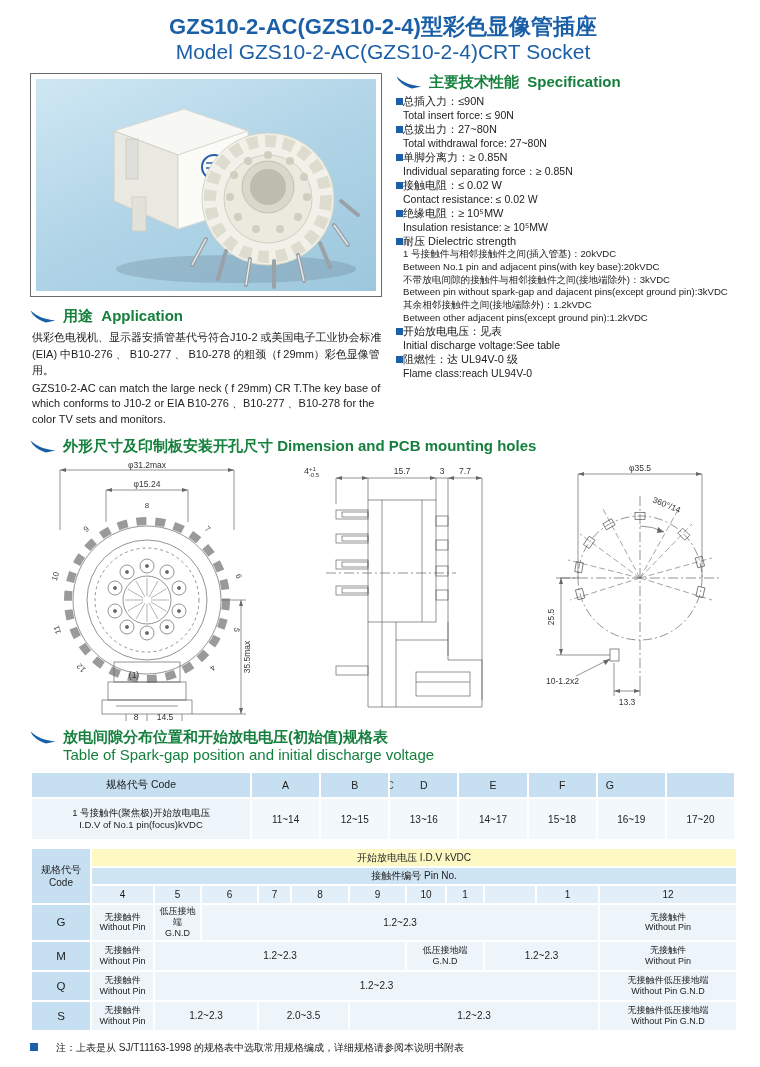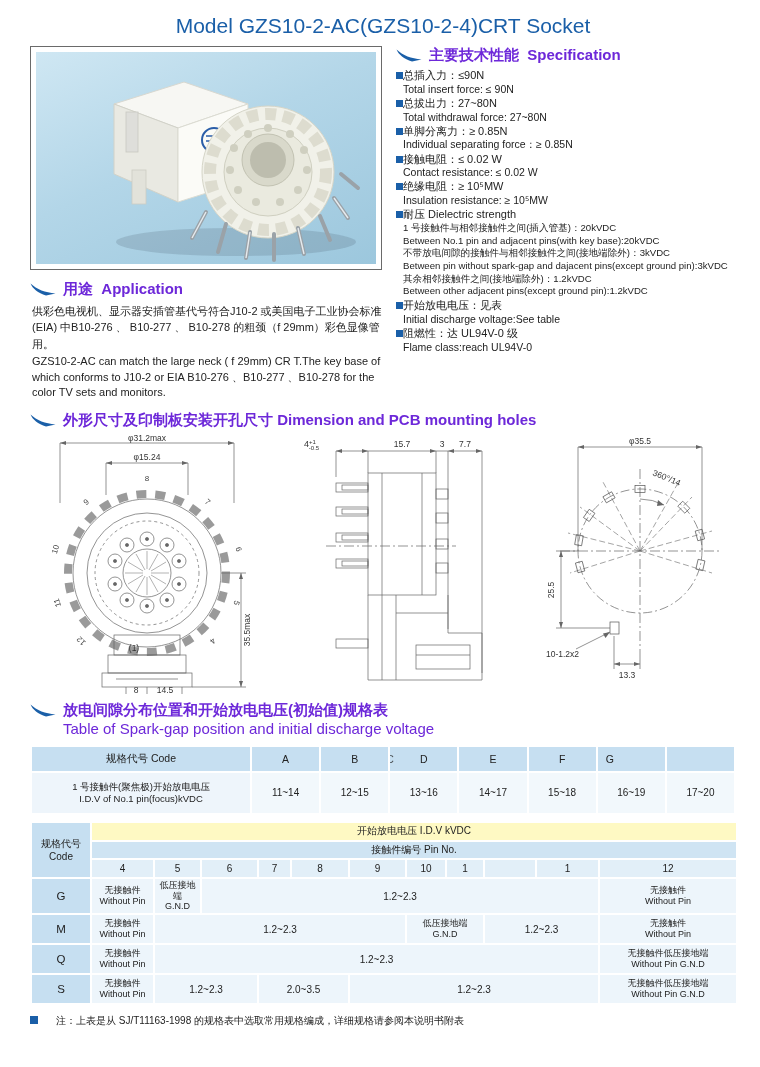"GZS10-2-AC(GZS10-2-4)型彩色显像管插座" div.title-cn { html: none -> <div>GZS10-2-AC(GZS10-2-4)型彩色显像管插座</div> }
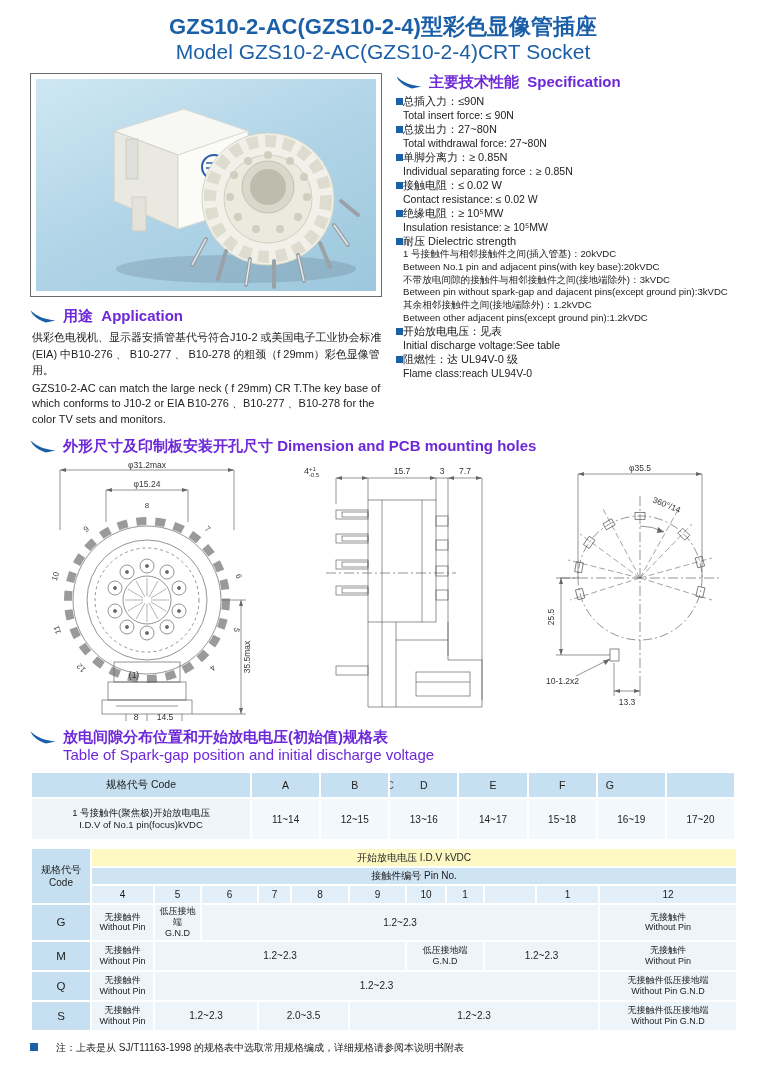"主要技术性能 Specification" .sec-h { color: #6d28d9 -> #15803d }
